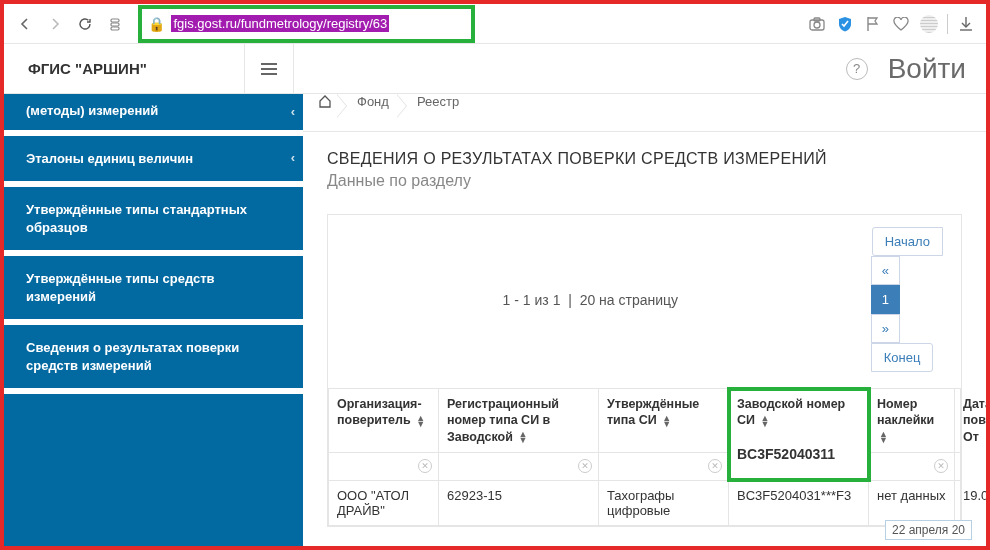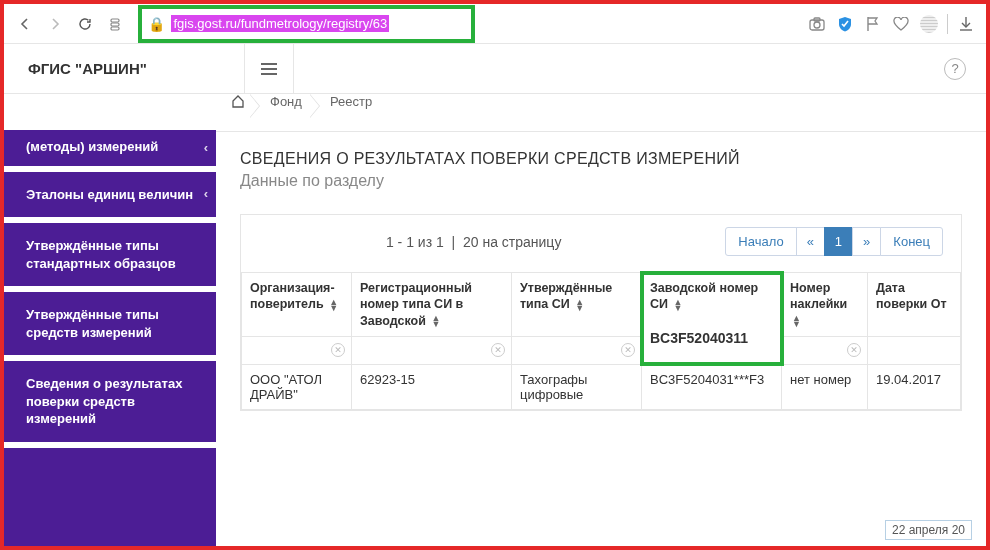"fgis.gost.ru/fundmetrology/registry/63" .url-text { background: #d946ef -> #a21caf }
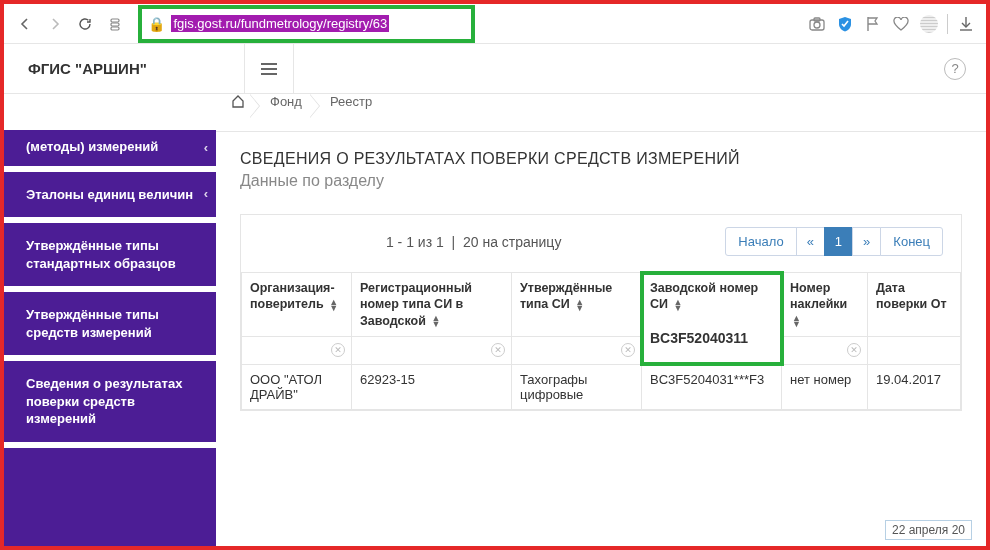"Войти" div.login-link { html: none -> <div>Войти</div> }
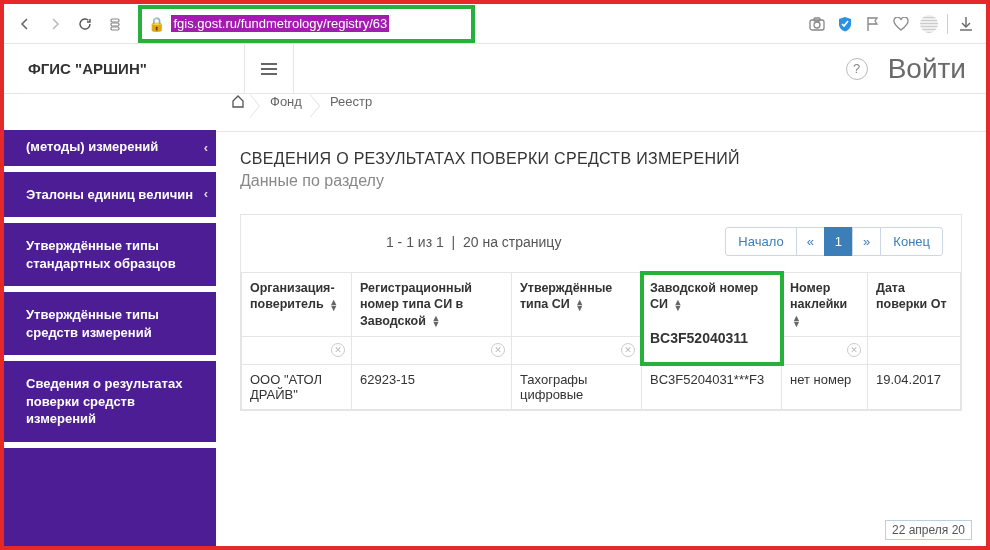"(методы) измерений" .sidebar { background: #4c1d95 -> #0369a1; margin-top: 36px -> none; width: 212px -> 299px }
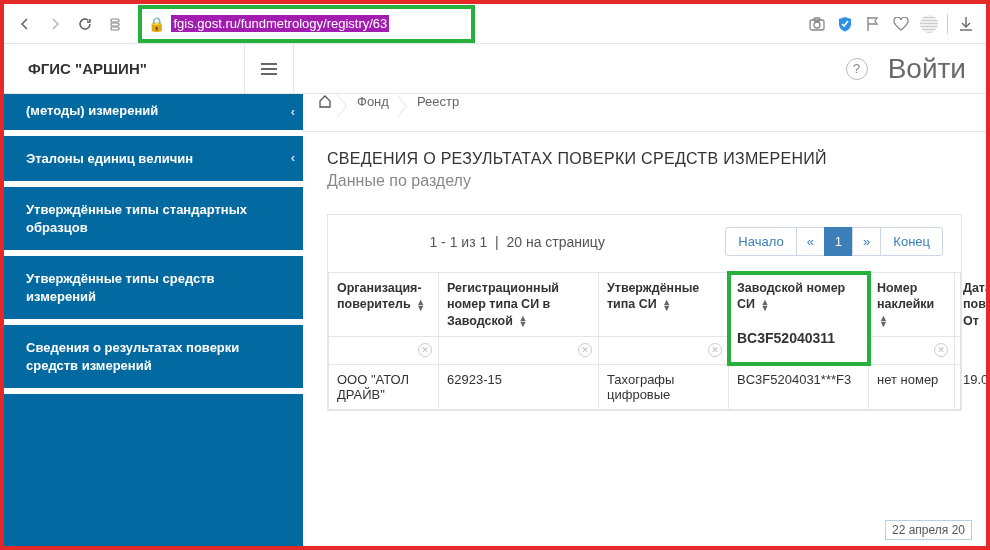"Начало" .pager-ctrl { flex-direction: none -> column }
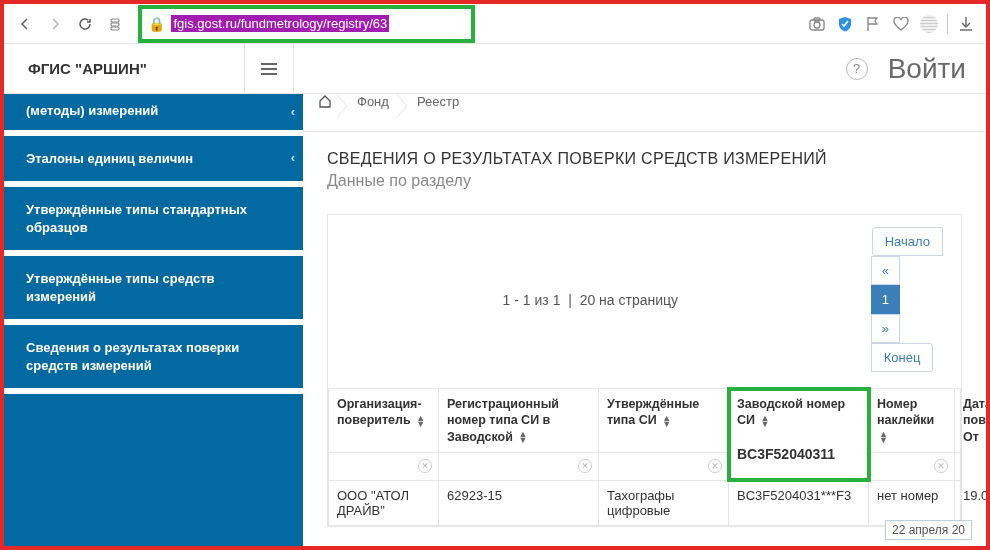"нет номер" td { text: номер -> данных }
